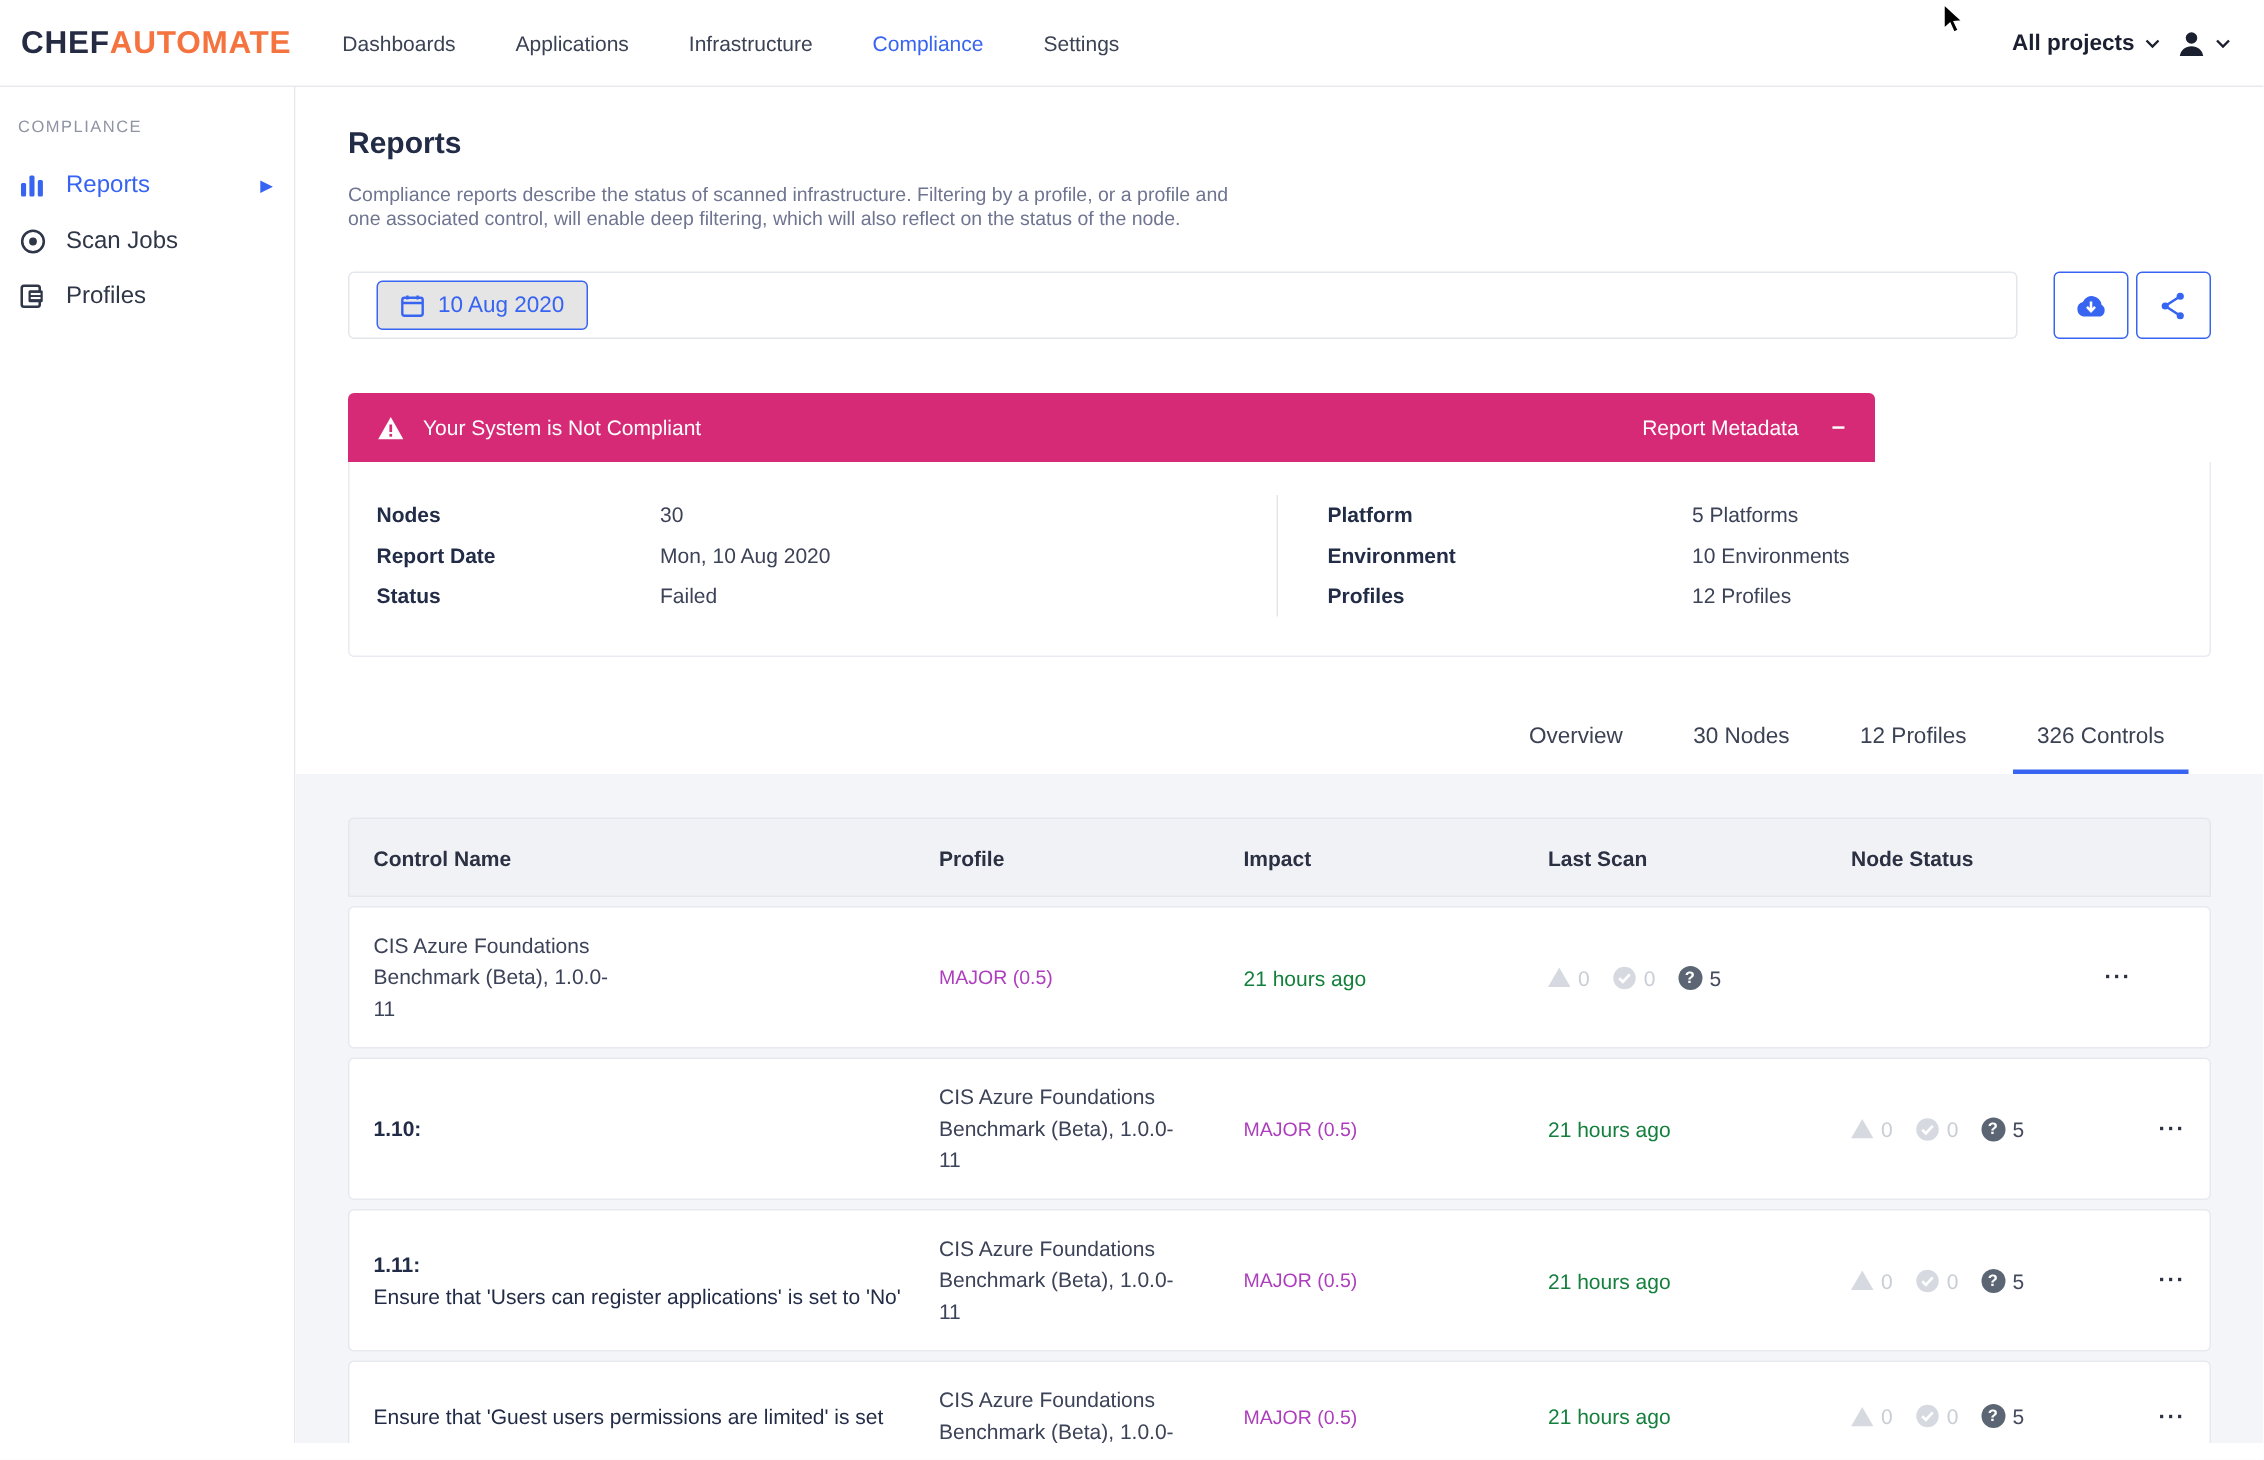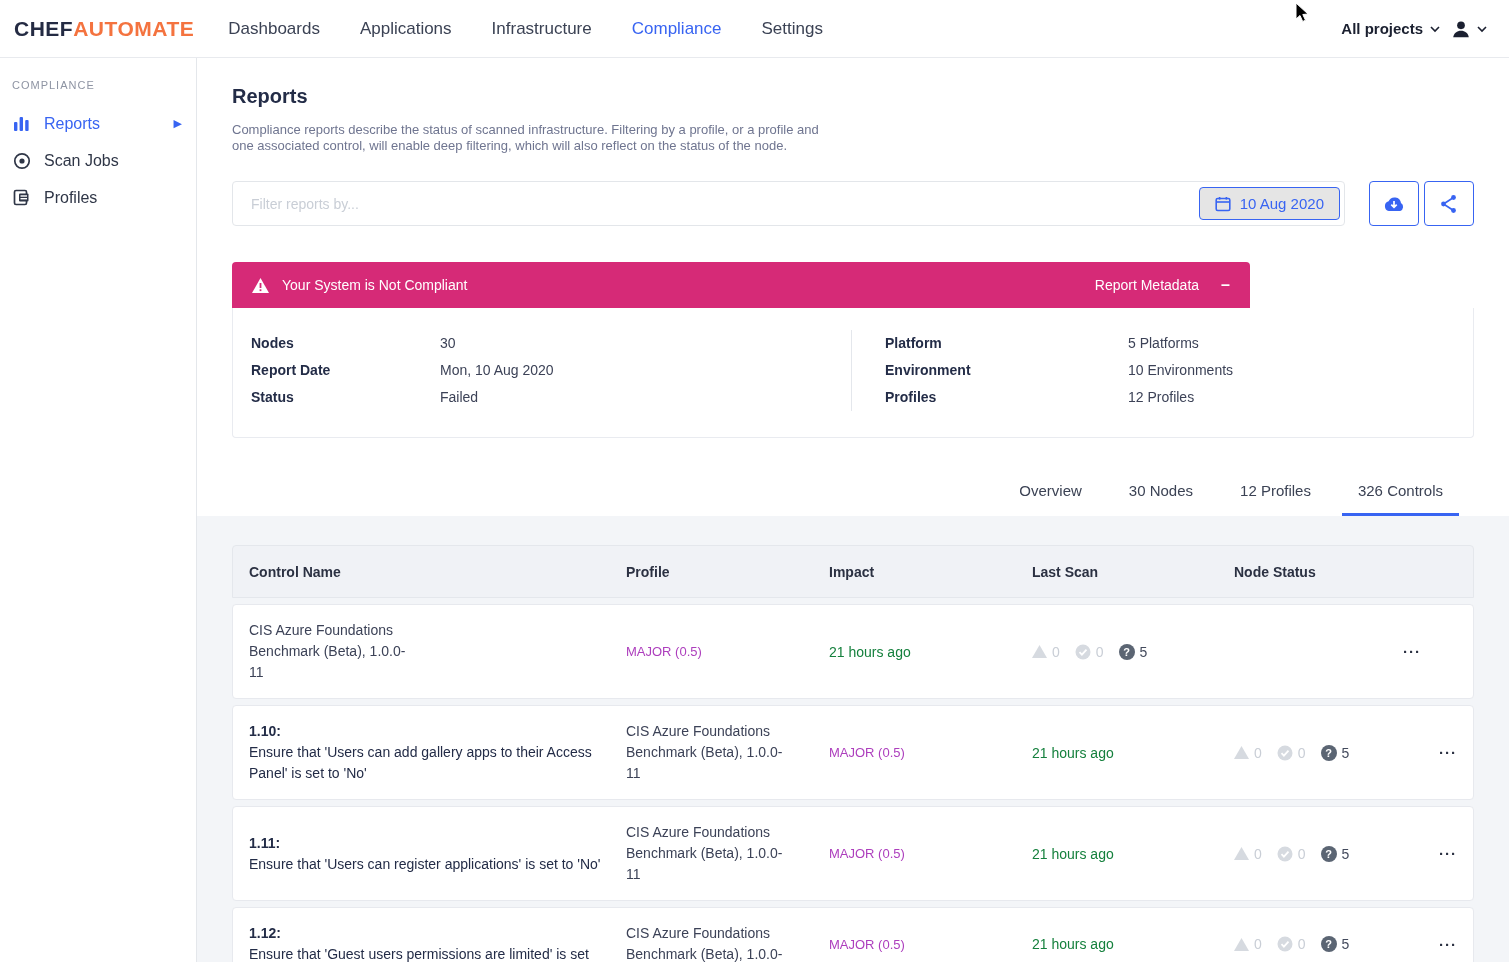"Dashboards" .nav-link { font-size: 17px -> 14px }
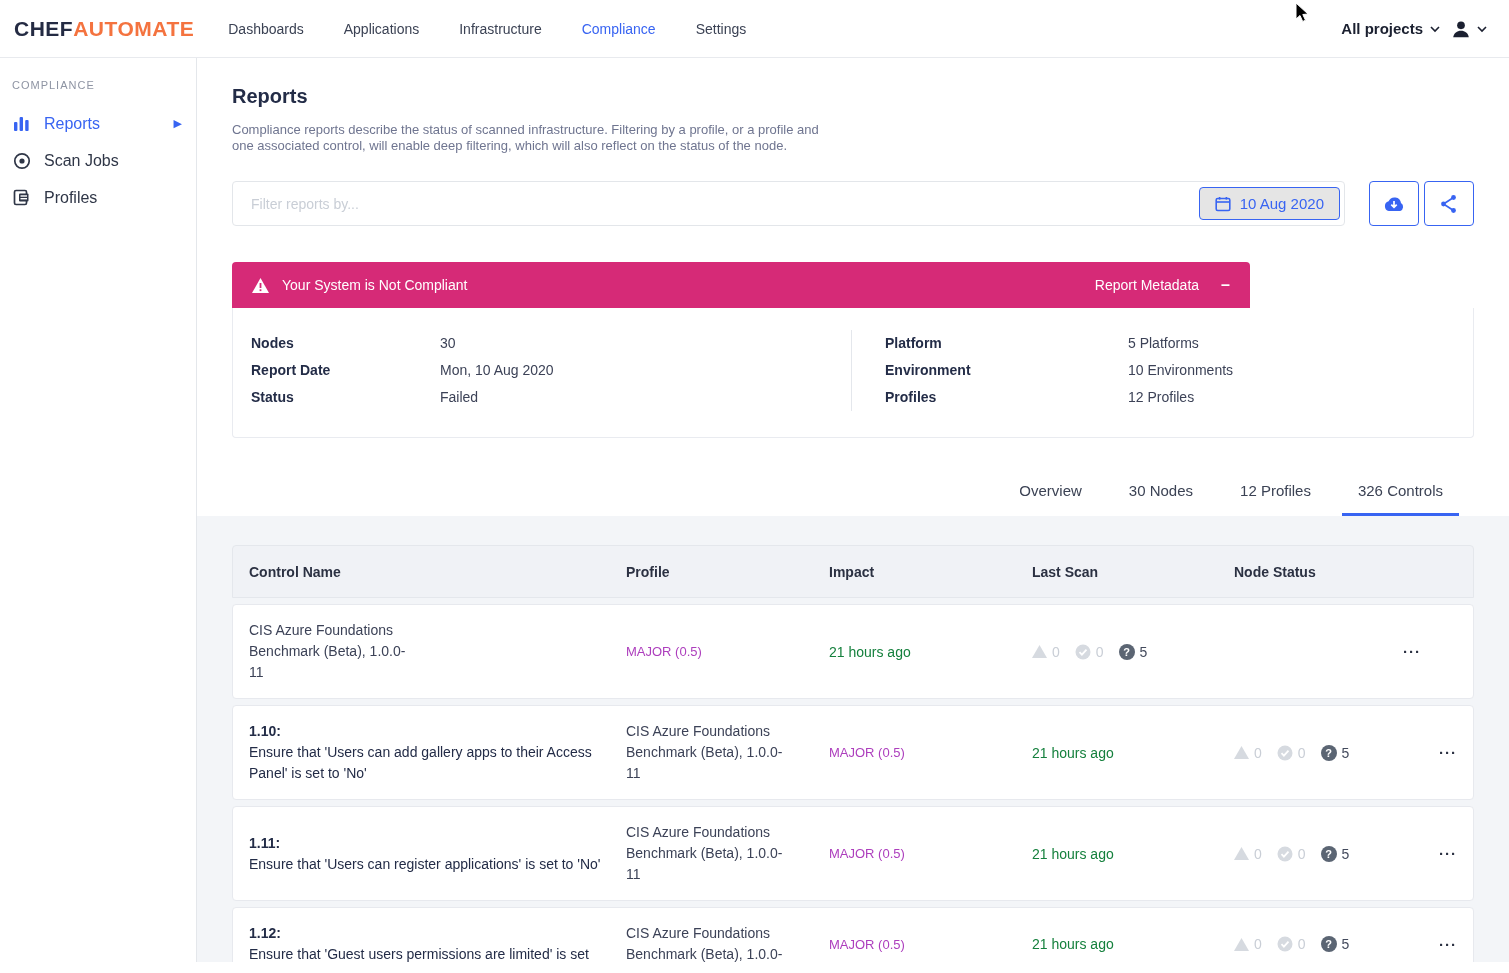"Filter reports by..." input.filter-input { html: <input> -> none }
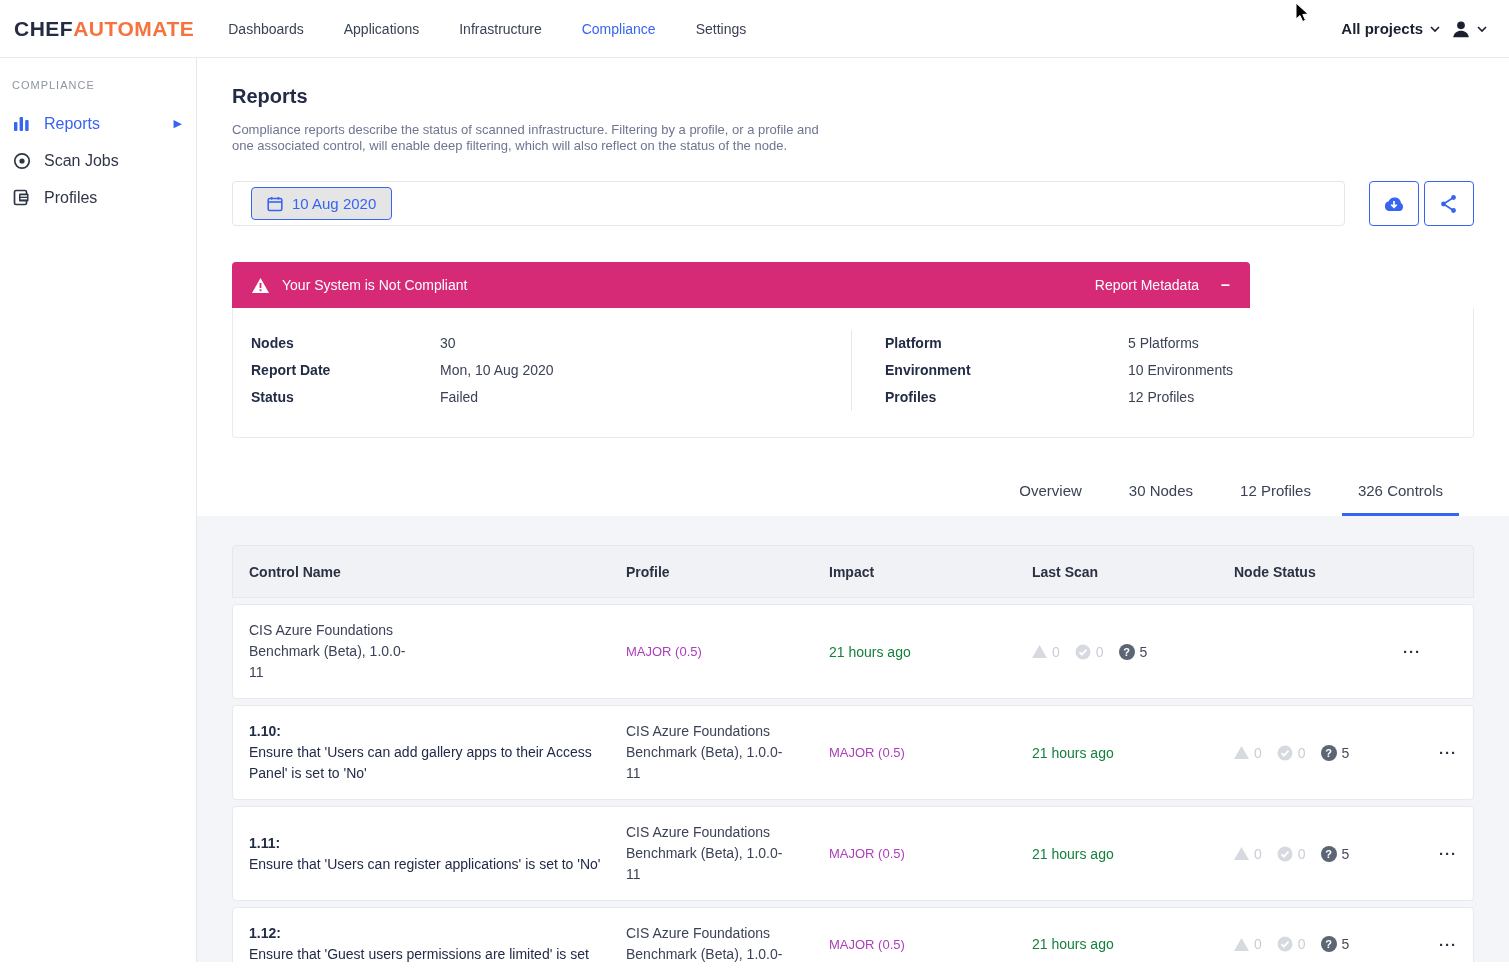"Ensure that 'Users can add" div { html: <div>Ensure that 'Users can add gallery apps to their Access Panel' is set to 'No'</div> -> none }
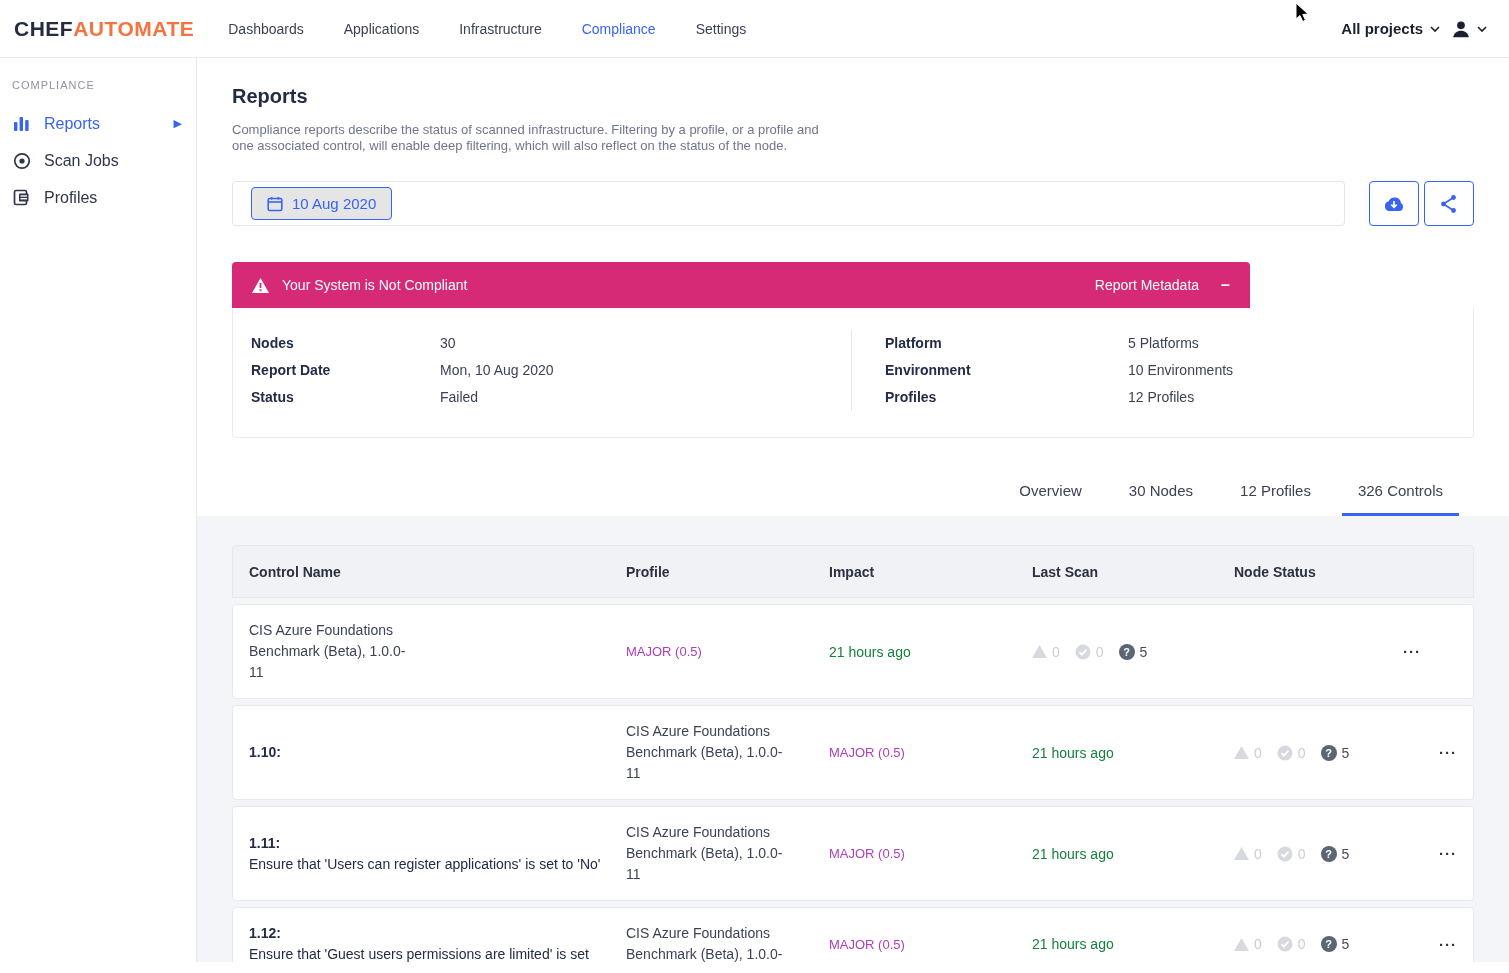"1.12:" div.c-id { html: <div>1.12:</div> -> none }
